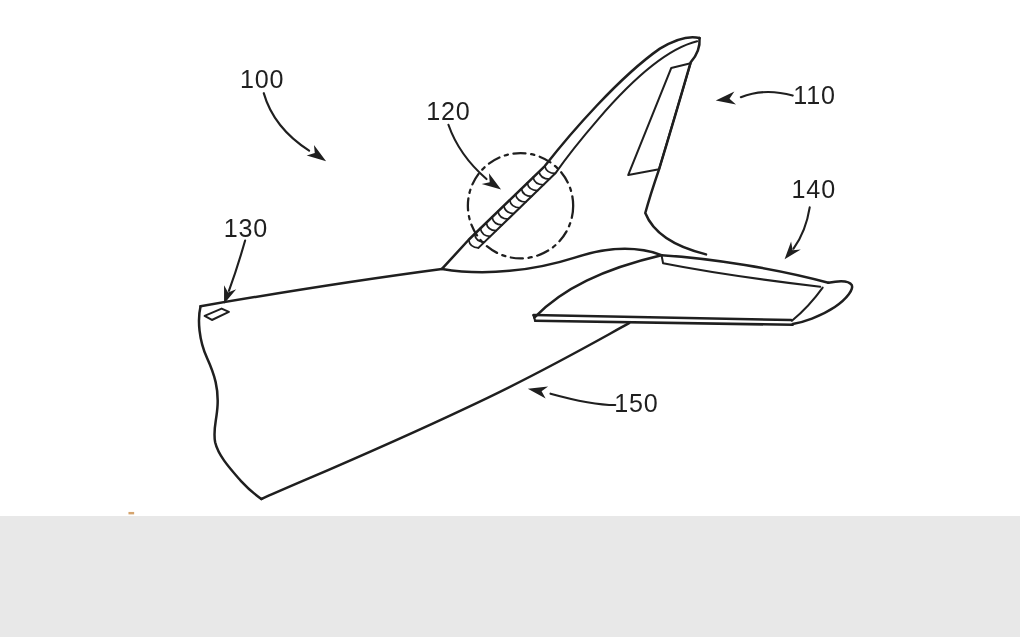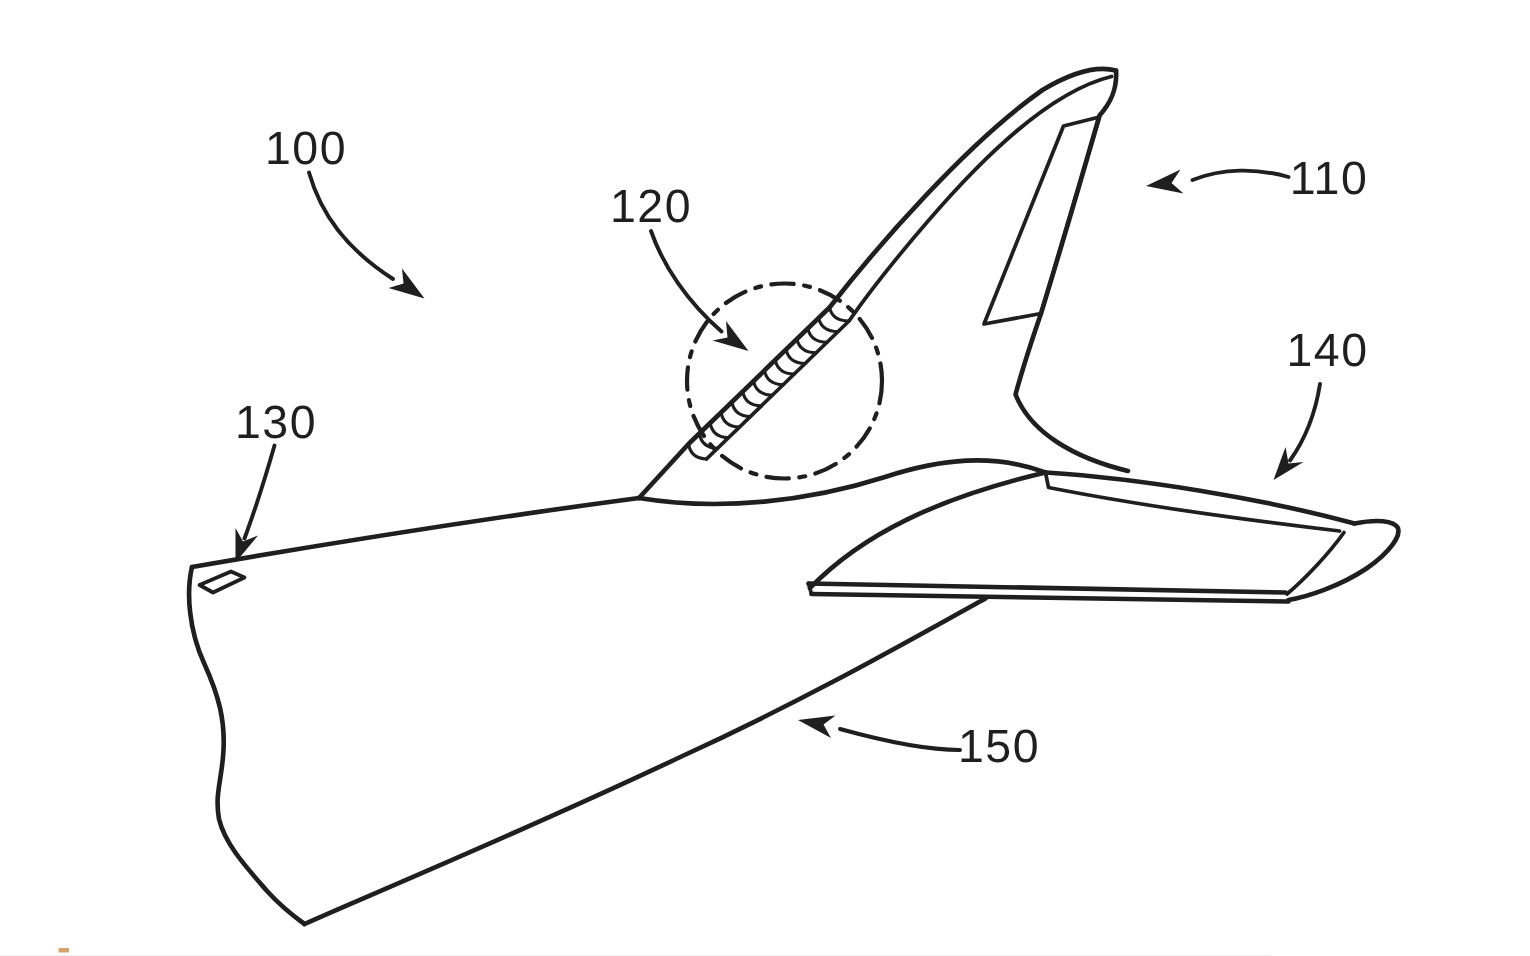"100" .stage { height: 637px -> 516px }
